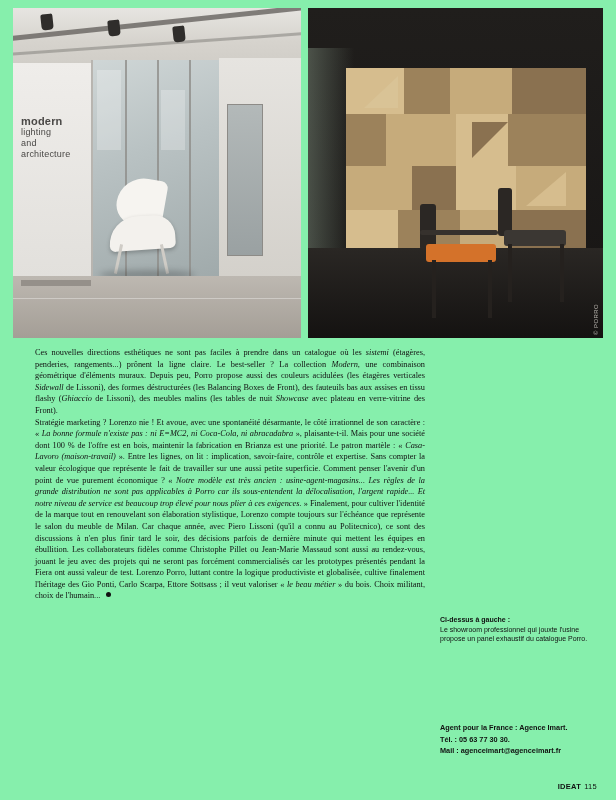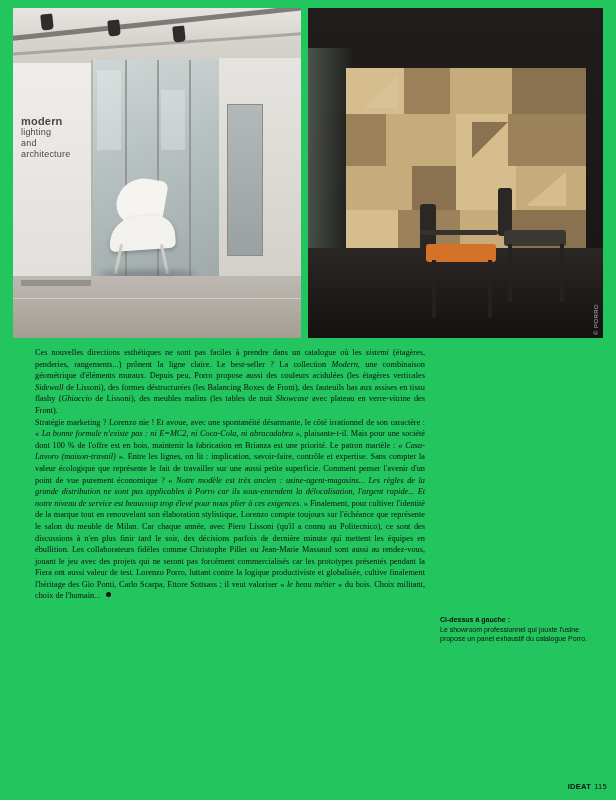"modern" .page { background: #22c55e -> #86efac }
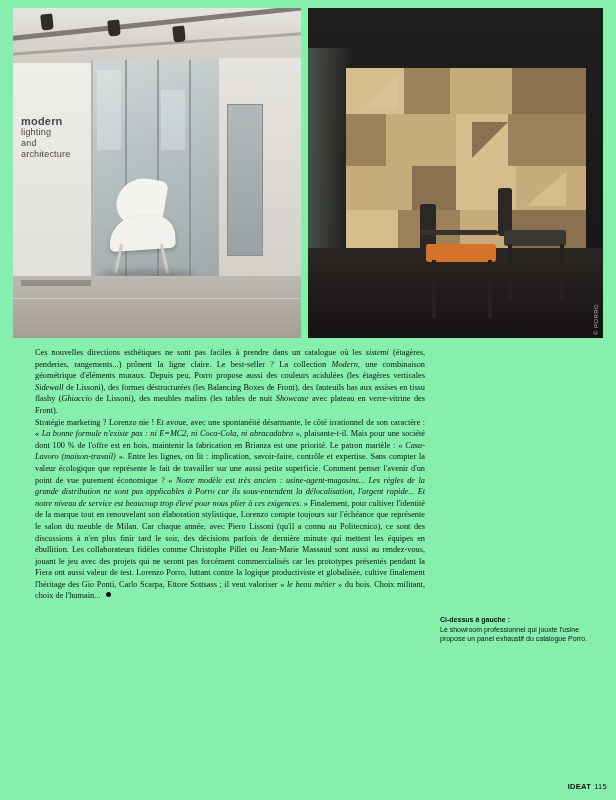"Agent pour la France :" div.rail-contact { html: none -> <div> <div>Agent pour la France : Agence Imart.</div> <div>Tél. : 05 63 77 30 30.</div> <div>Mail : agenceimart@agenceimart.fr</div> </div> }
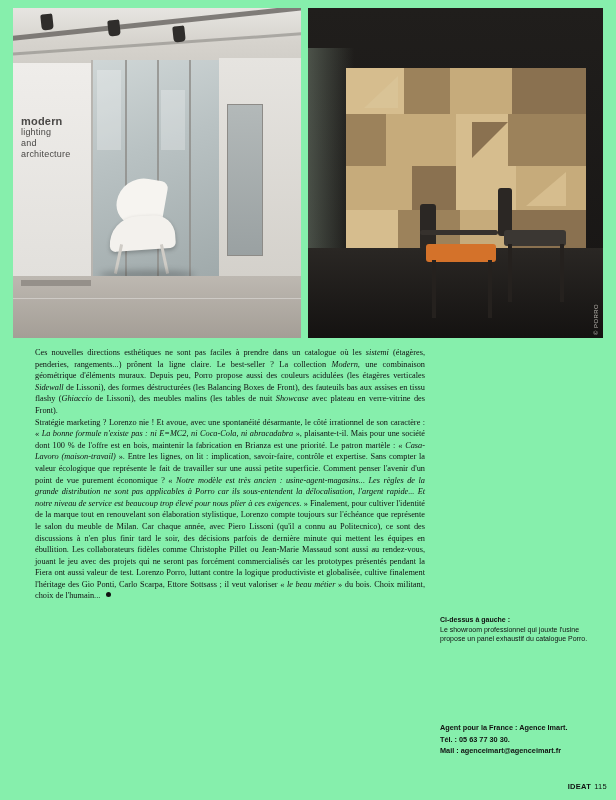"IDEAT 115" .footer { right: 9px -> 19px }
